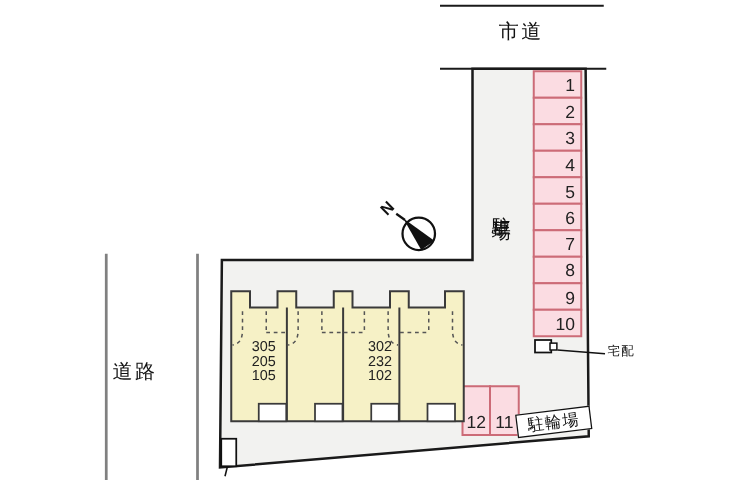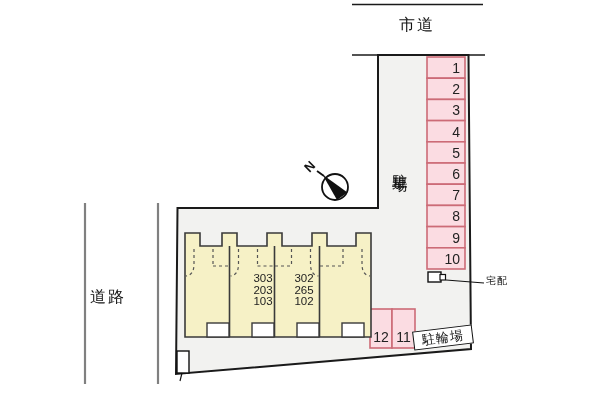"305" div.rooms { html: none -> <div> <div>305</div> <div>205</div> <div>105</div> </div> }
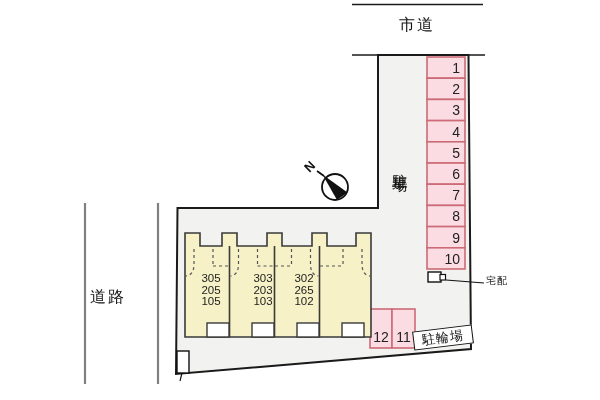"303" div.rooms { html: <div> <div>303</div> <div>203</div> <div>103</div> </div> -> none }
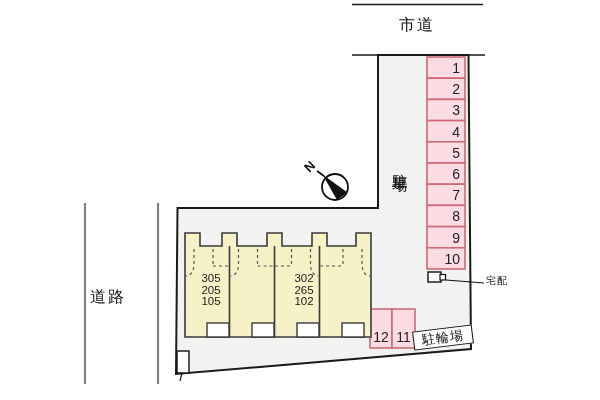"265" div { text: 265 -> 232 }
